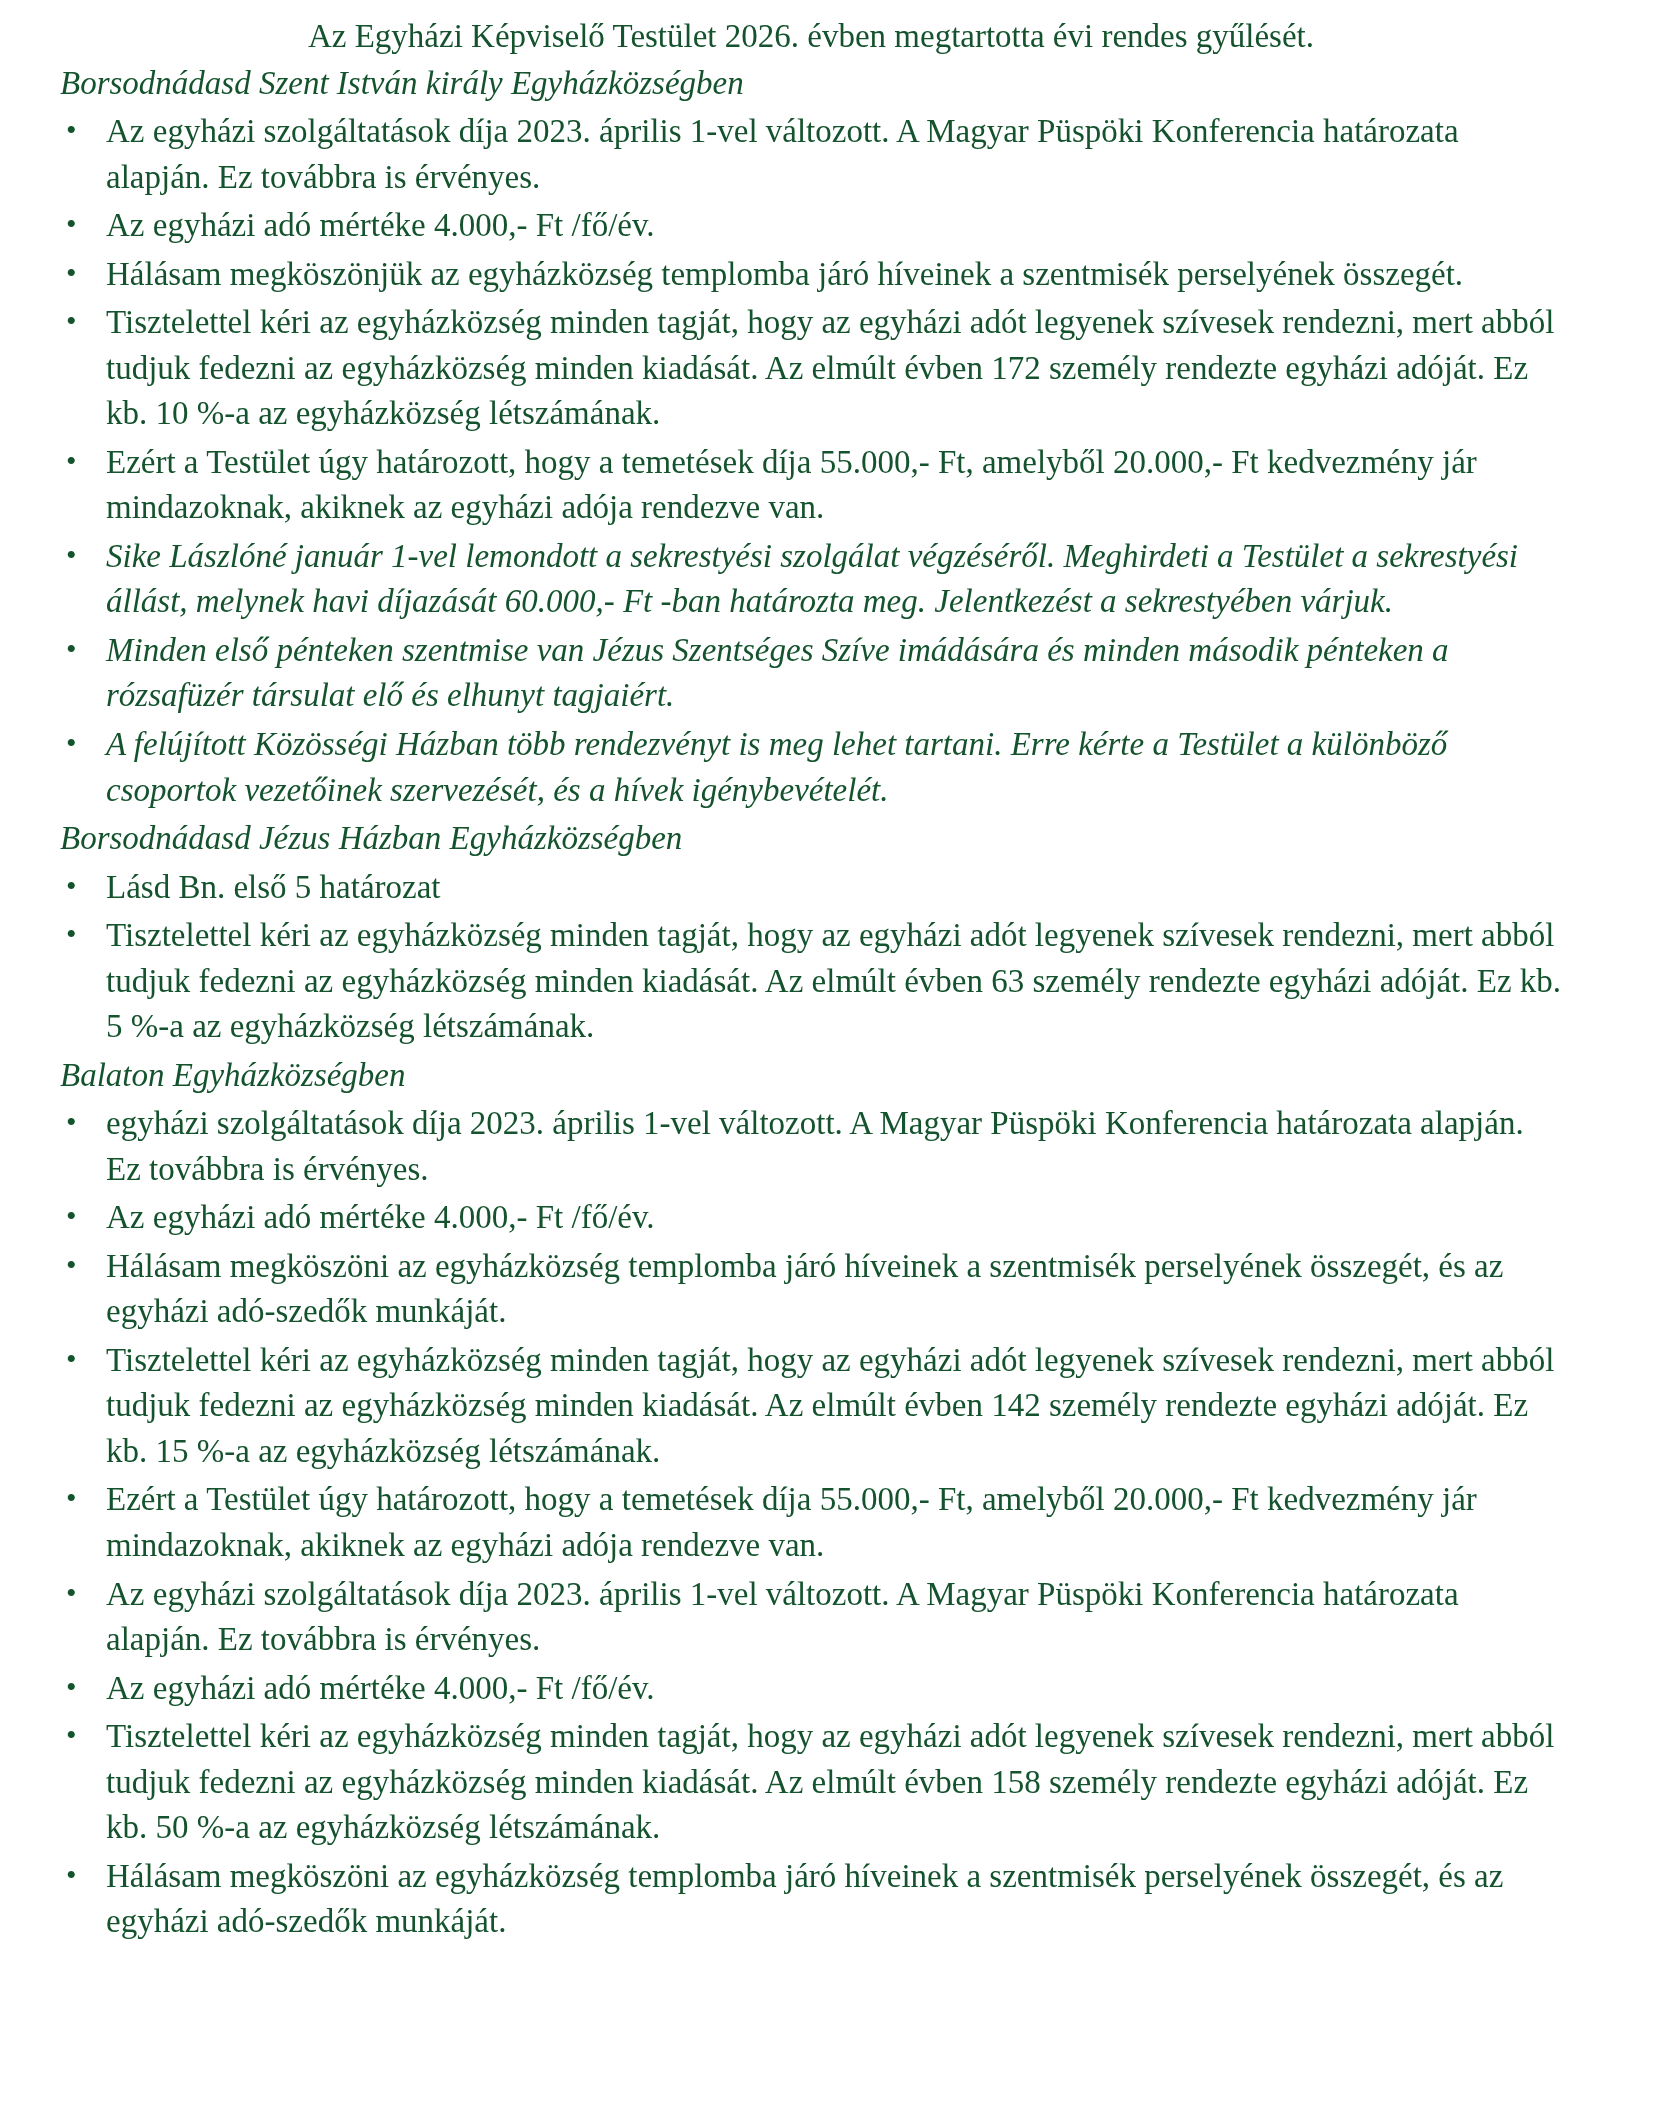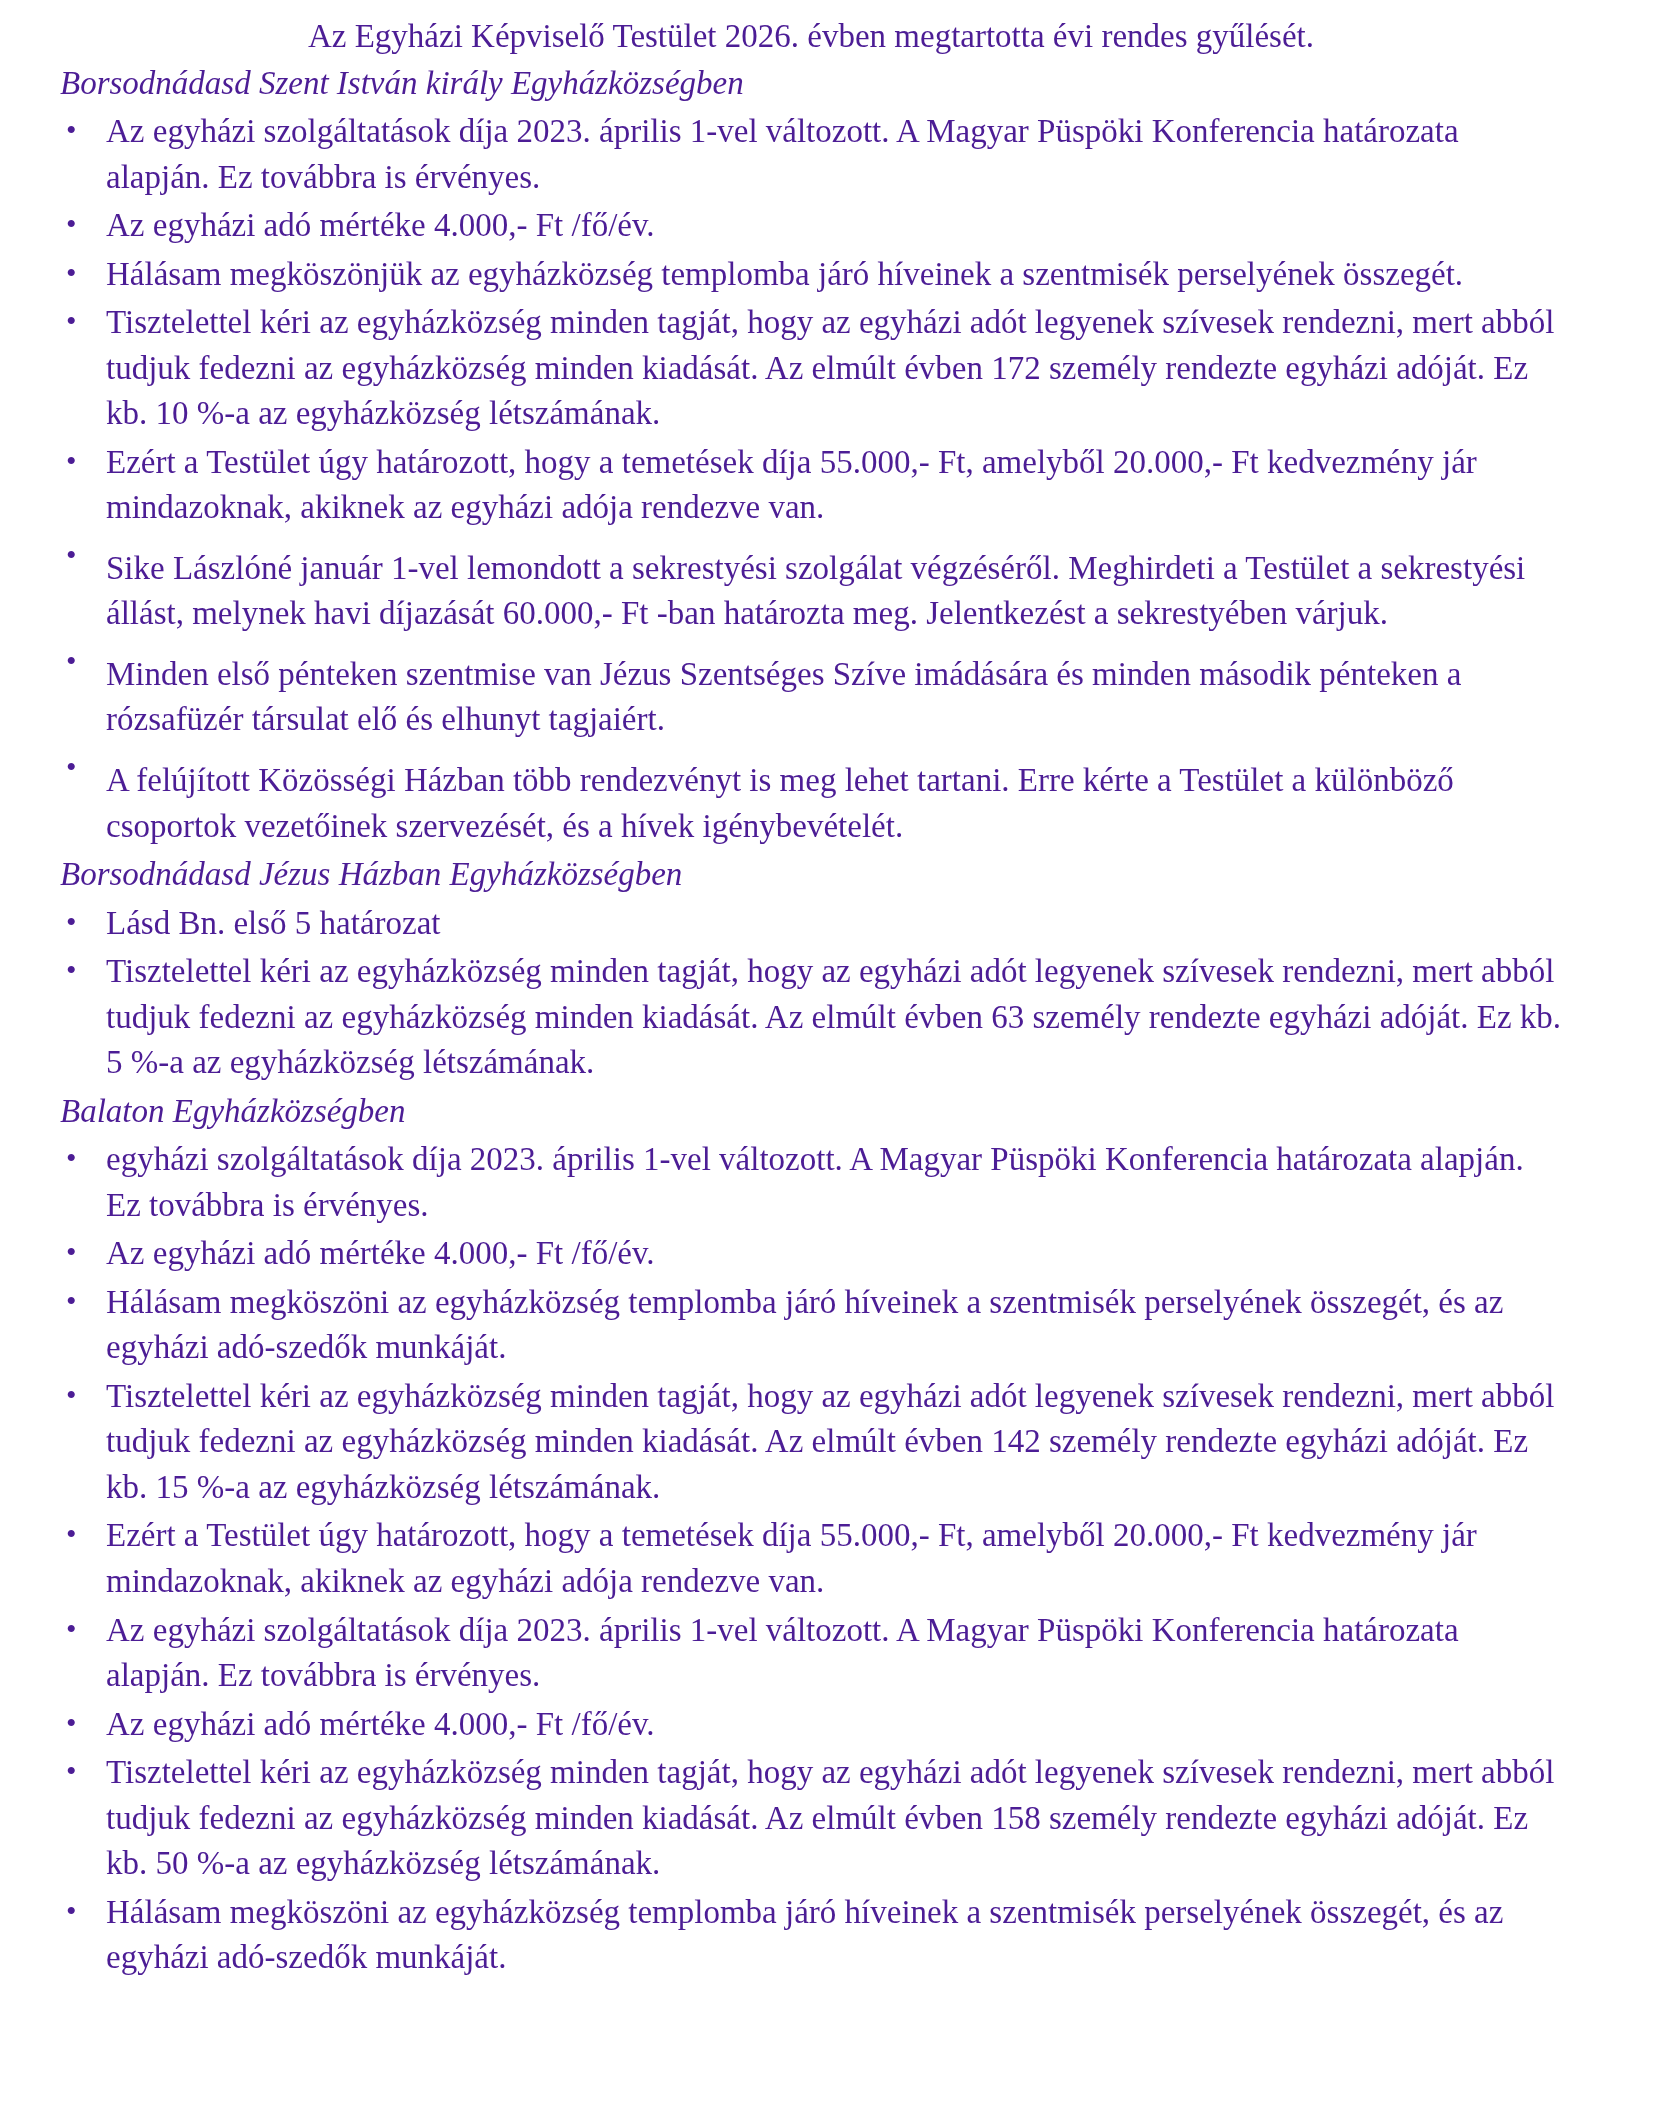"Az Egyházi Képviselő Testület 2026." .page { color: #4c1d95 -> #14532d }
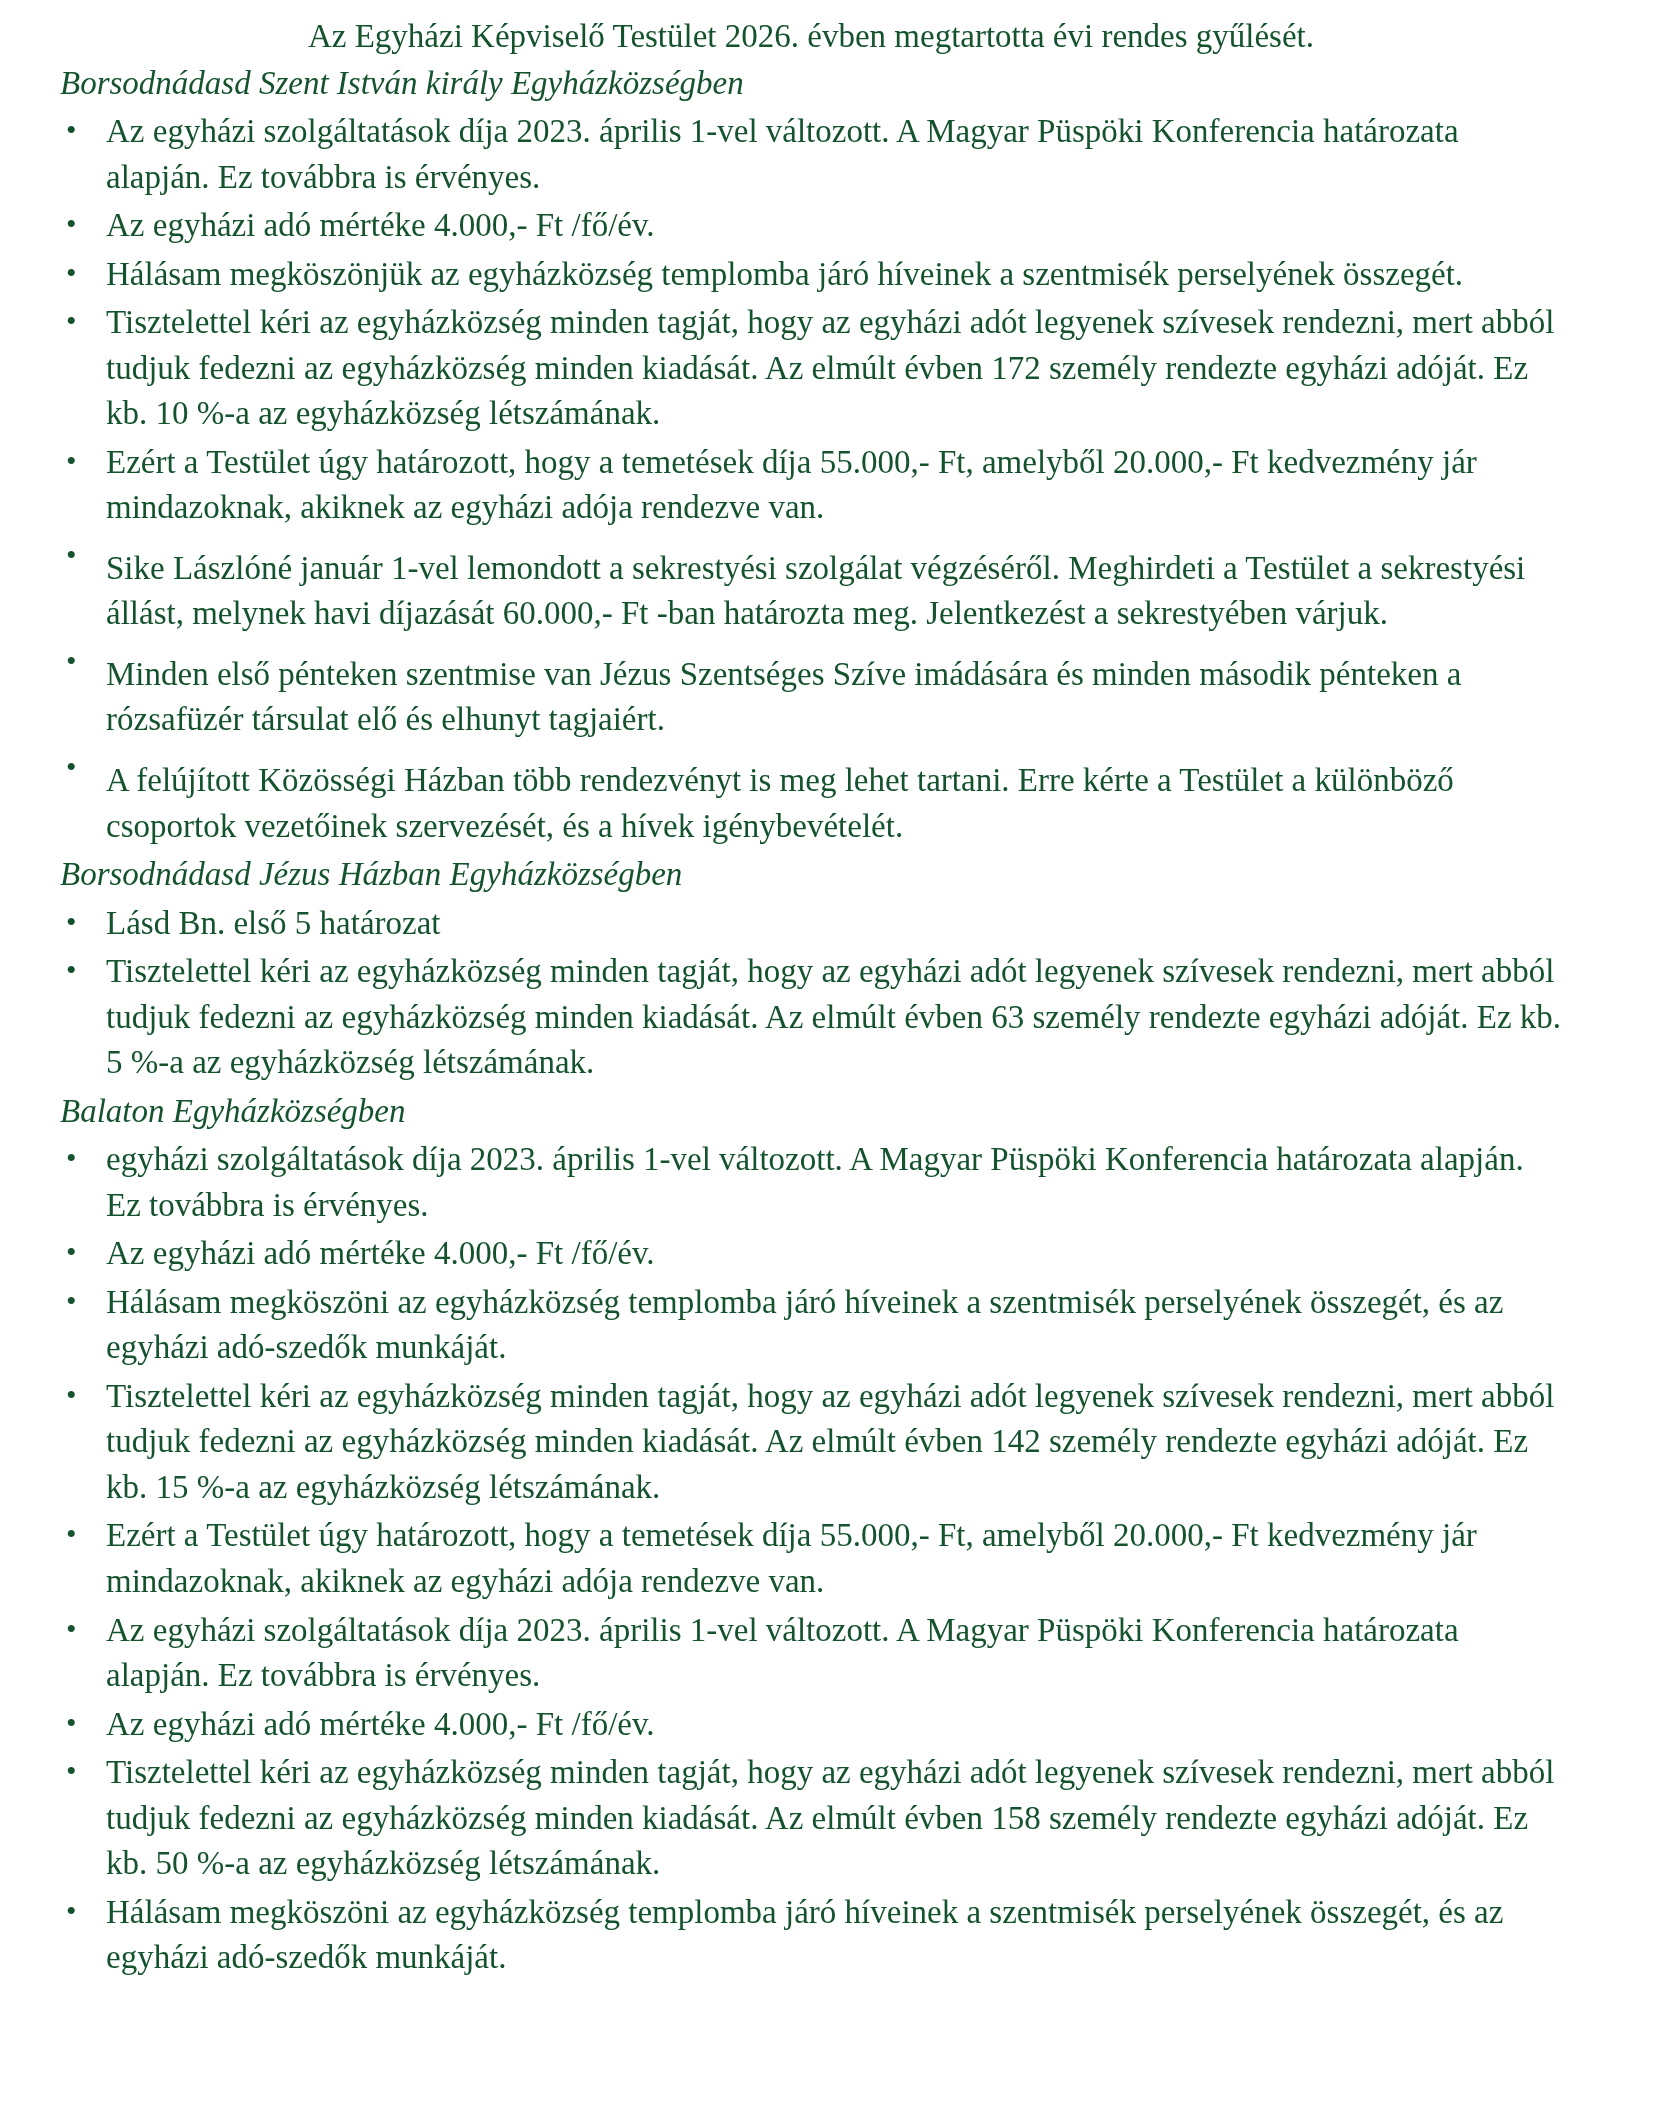"Sike Lászlóné január 1-vel lemondott" .bullet-item.italic .text { font-style: none -> italic; margin-top: 12px -> none }
